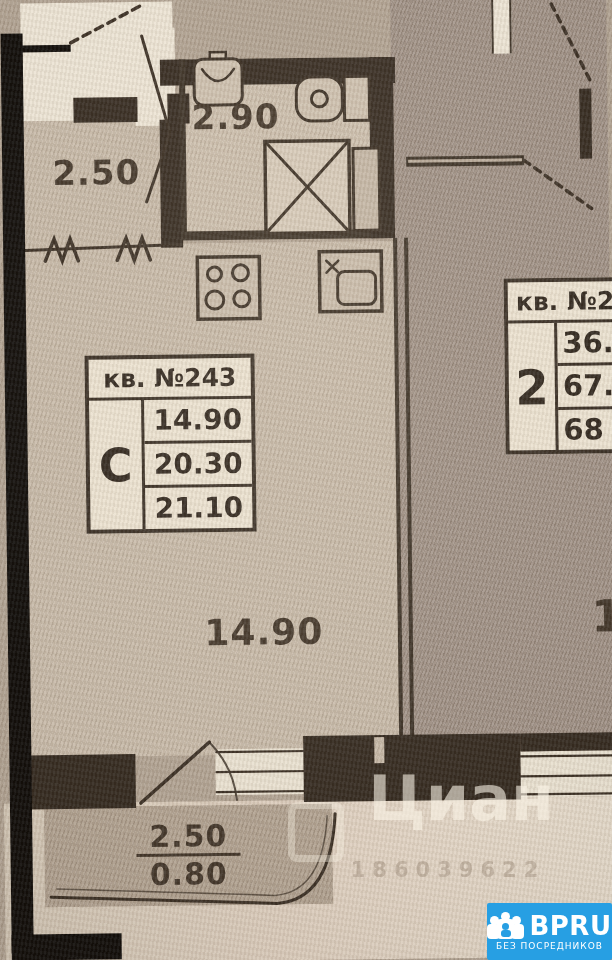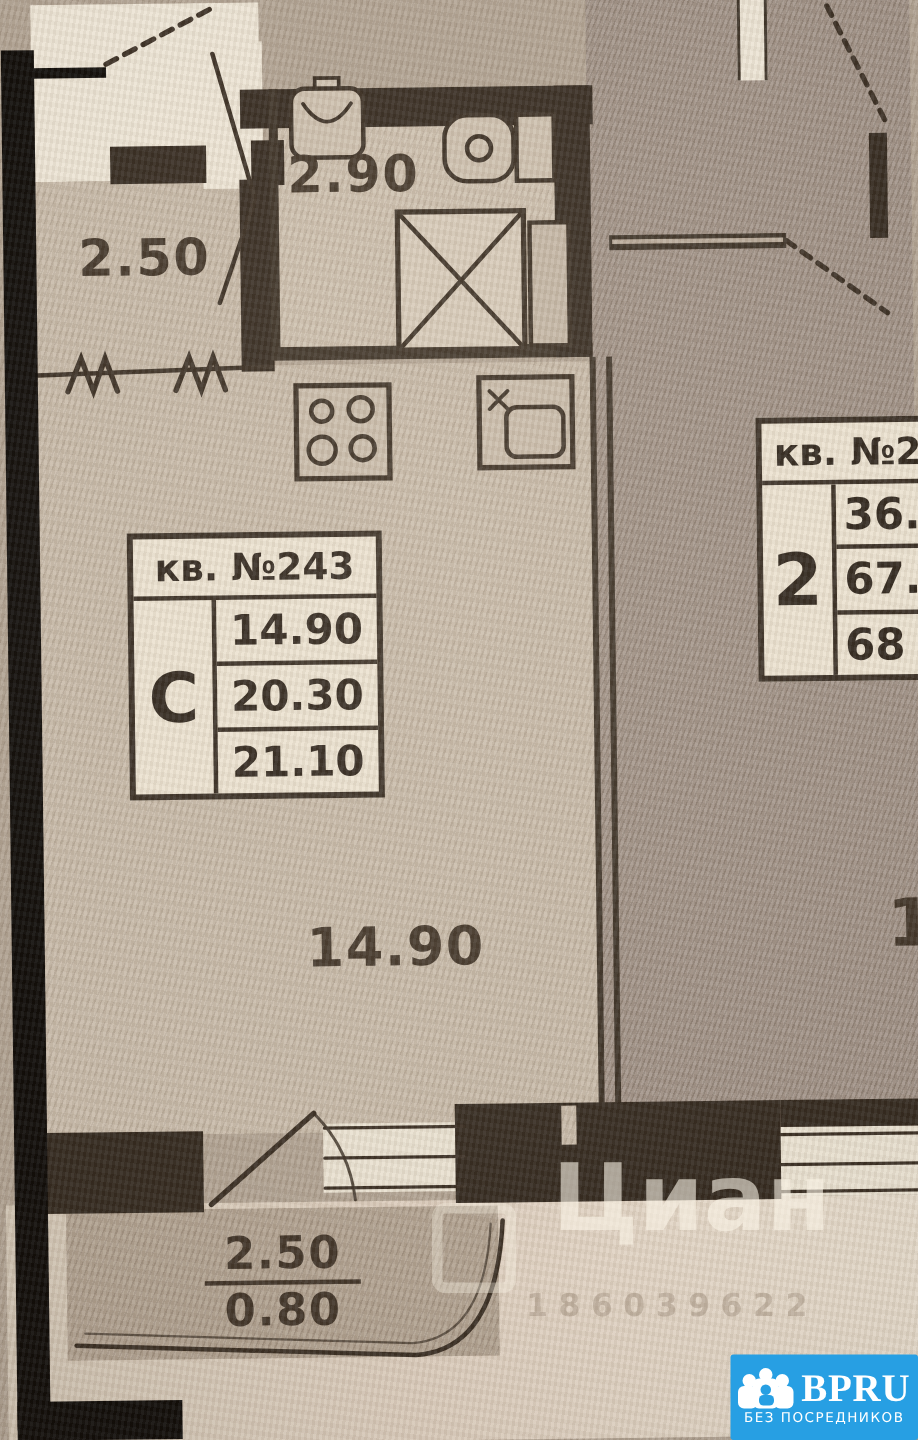"BPRU" .badge-row { font-family: Liberation Serif, serif -> none }
